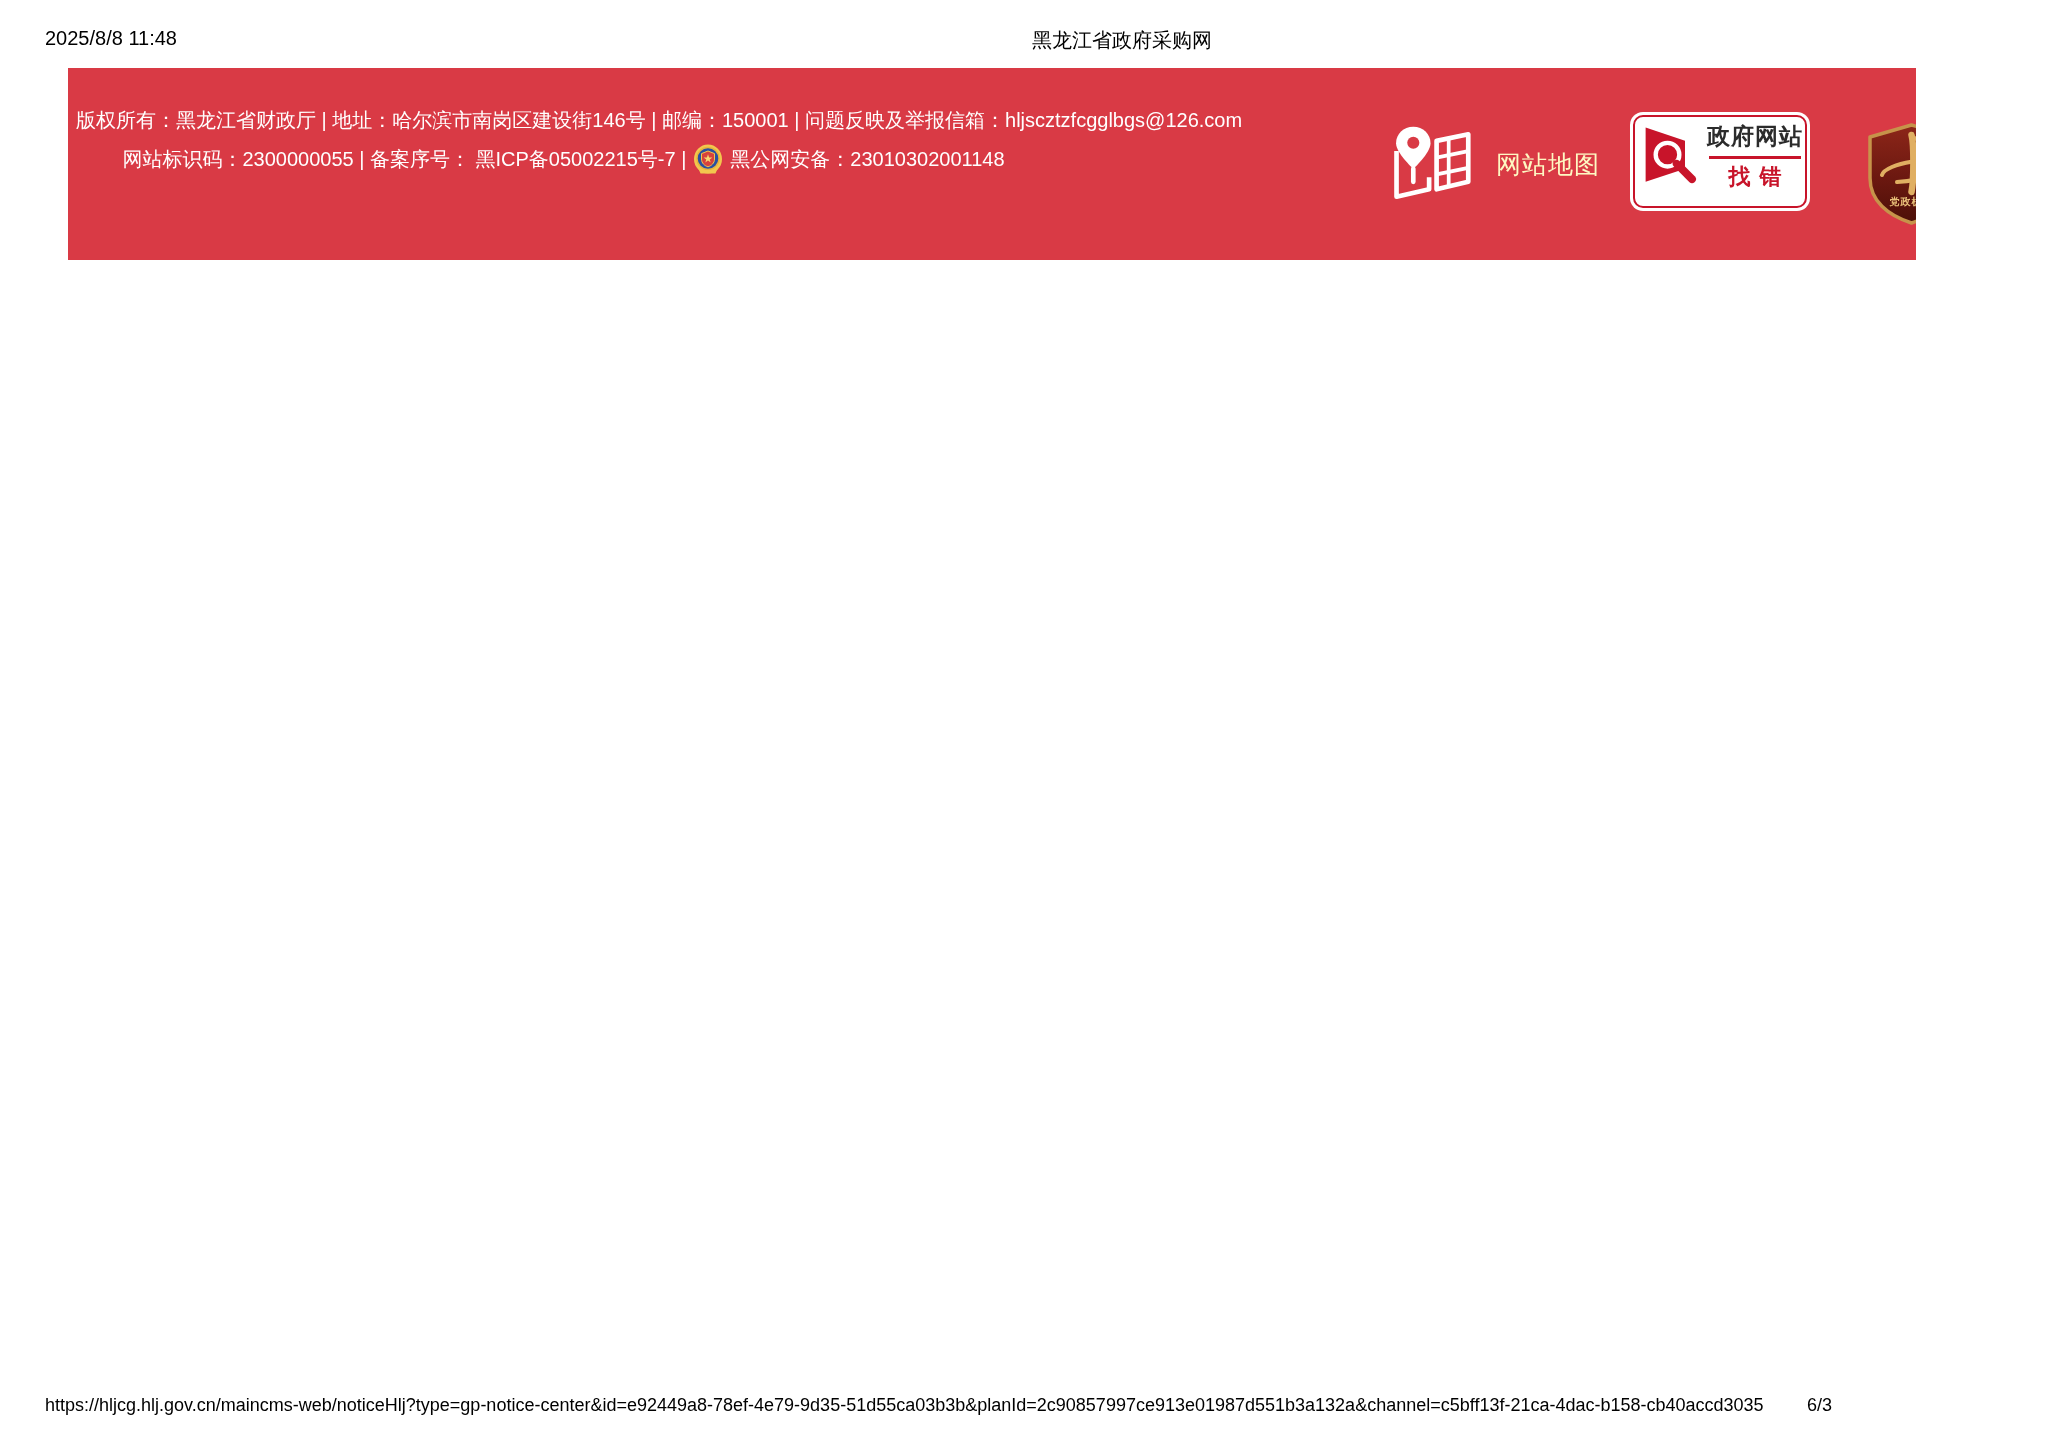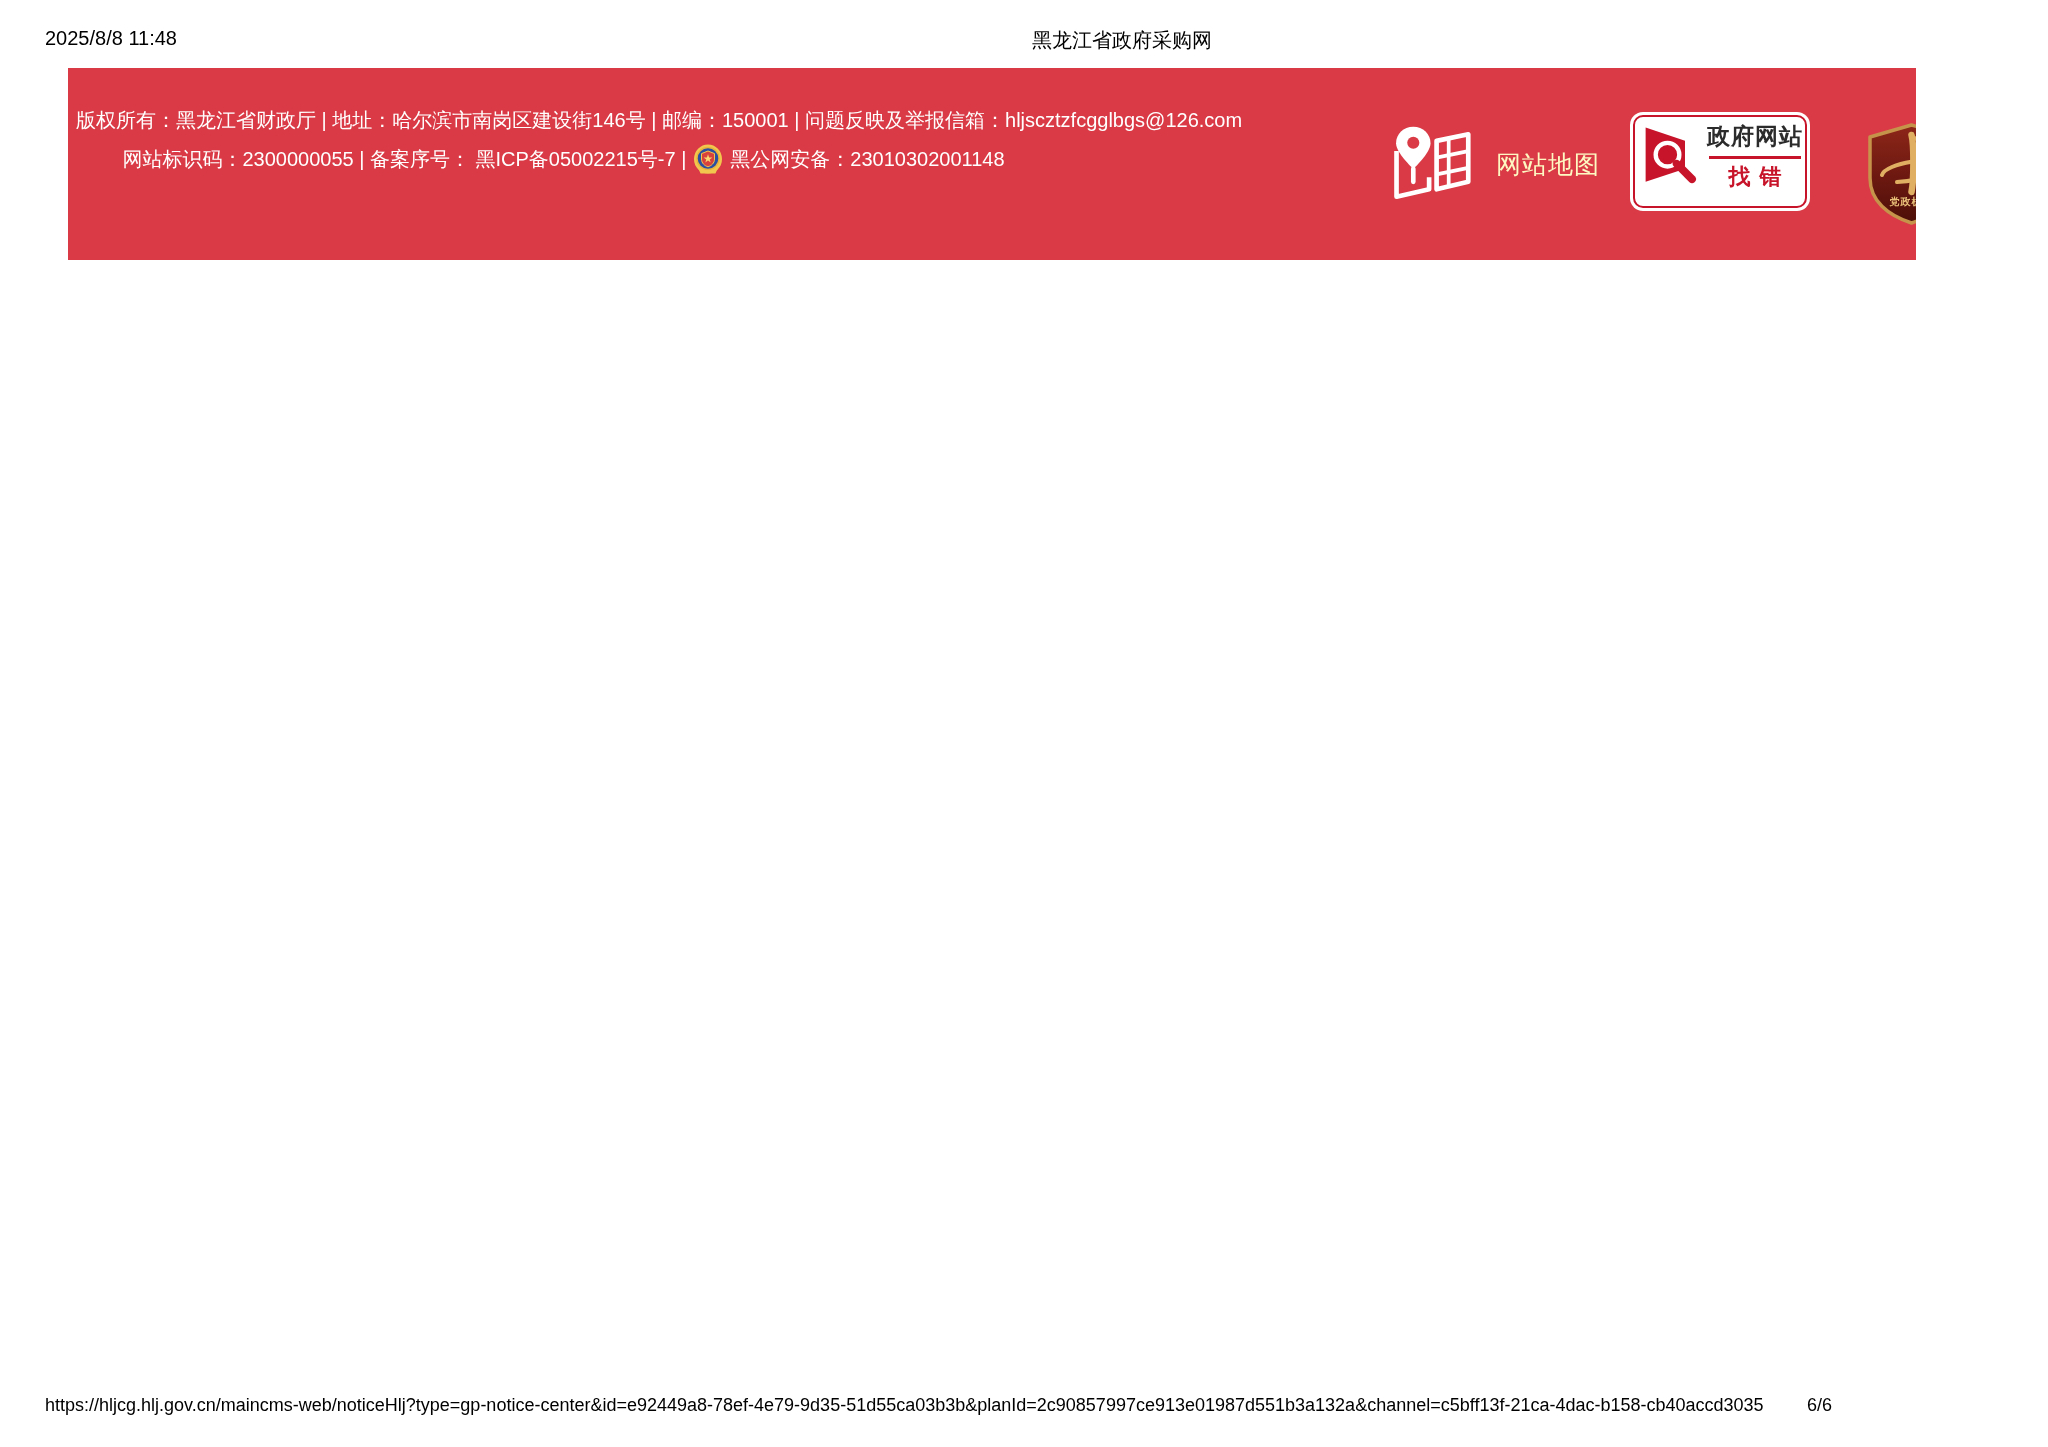"6/6" span.print-page-number { text: 6/6 -> 6/3 }
